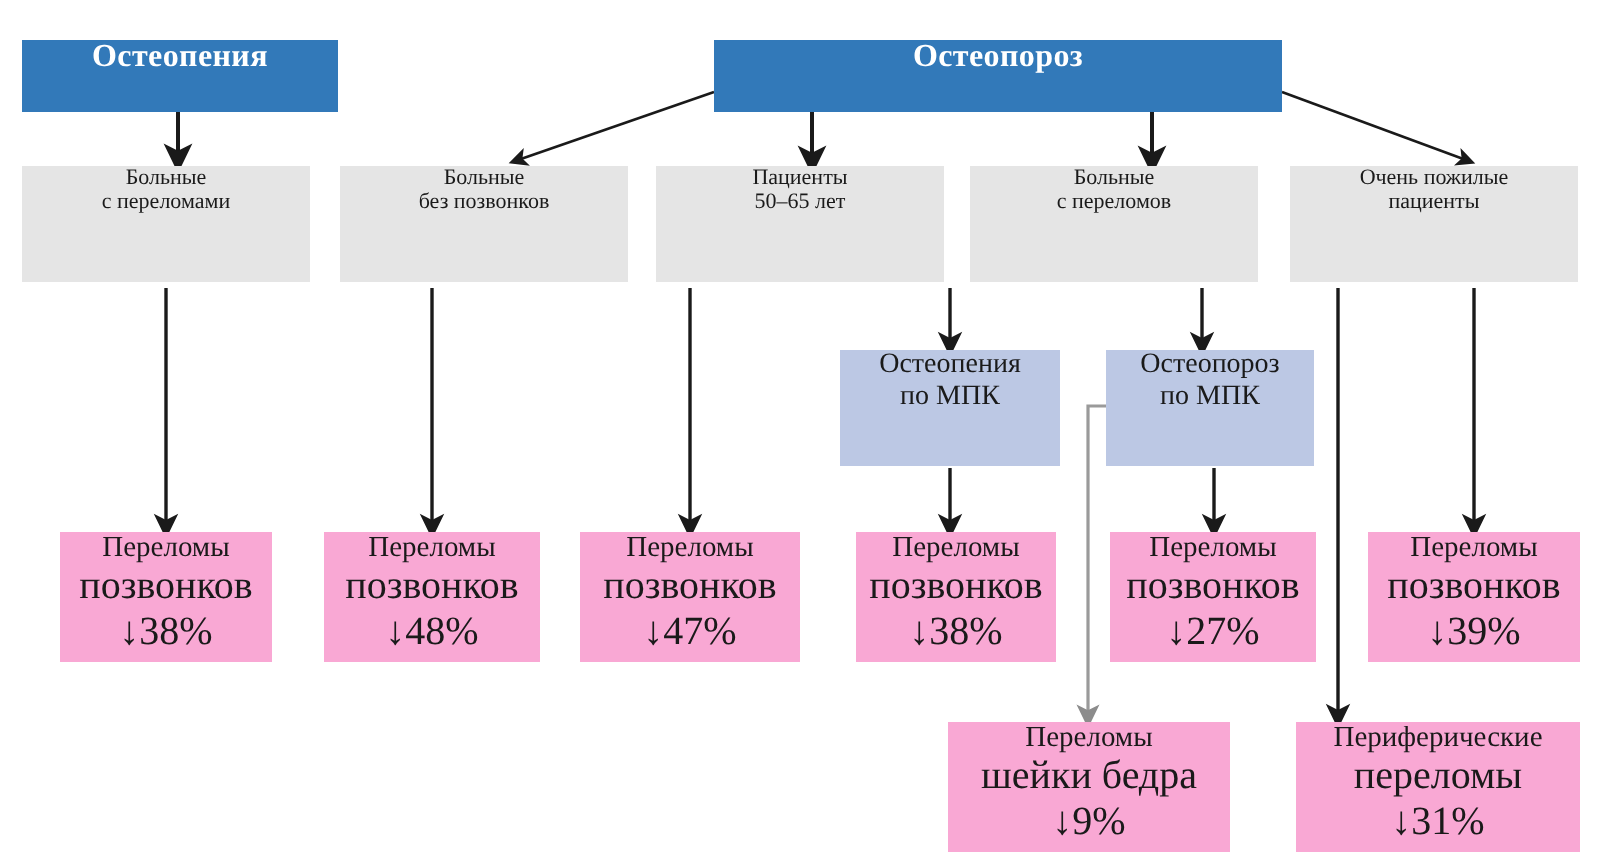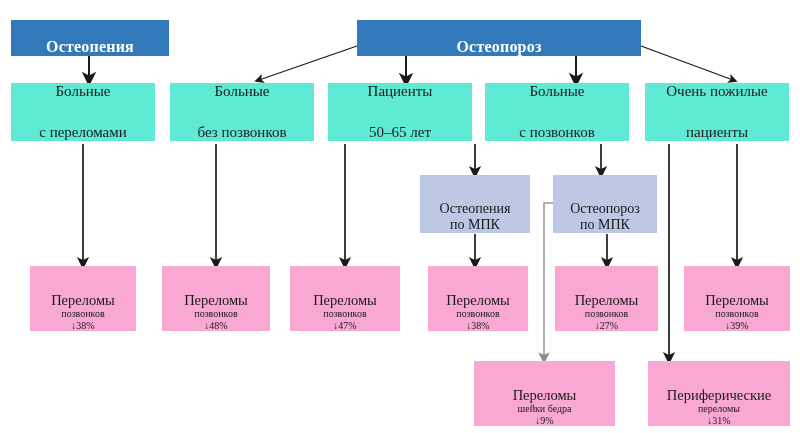"Остеопения" .node { justify-content: flex-end -> flex-start }
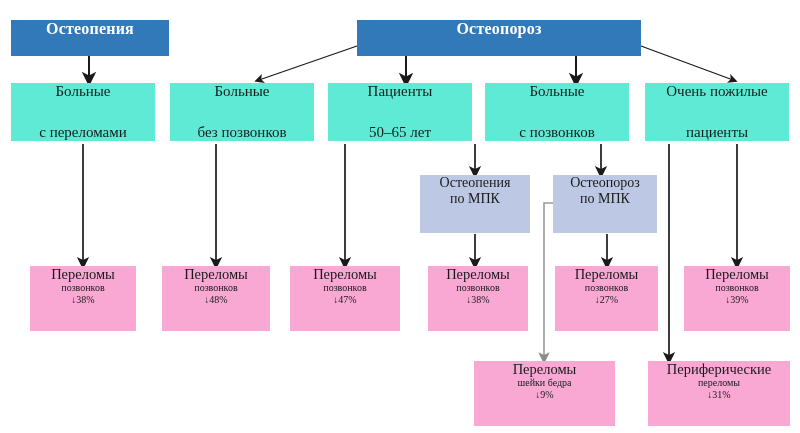"Больные" .node-group { background: #5eead4 -> #e5e5e5; font-size: 15px -> 11px; gap: 24px -> none }
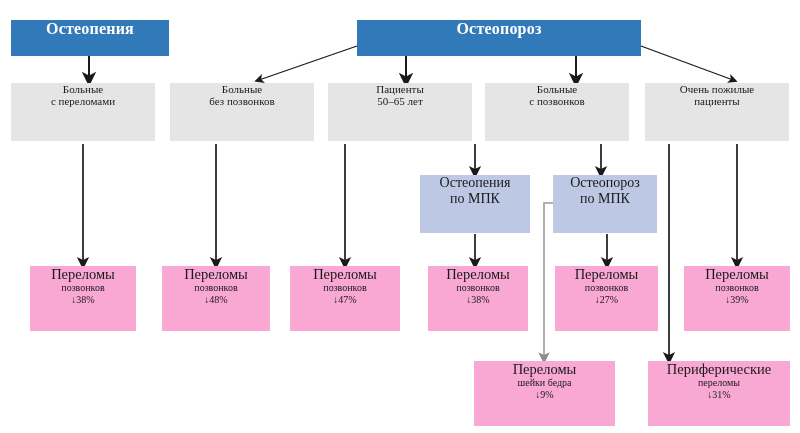"с позвонков" span.node-line { text: позвонков -> переломов }
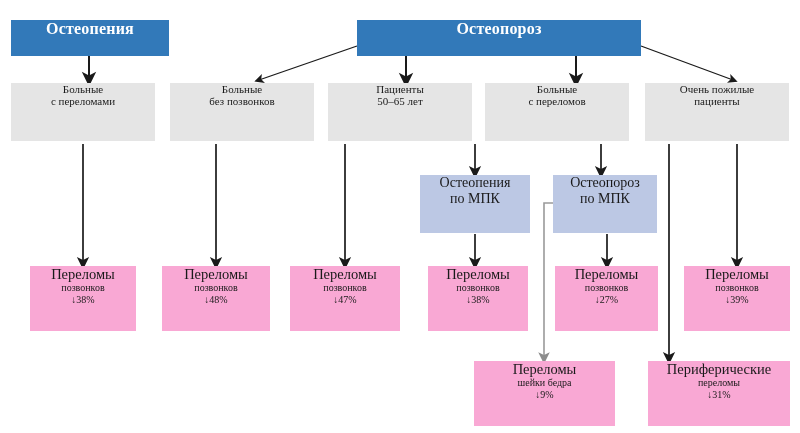"позвонков" .node-outcome .line-2, .node-outcome .line-3 { font-size: 10px -> 20px }
